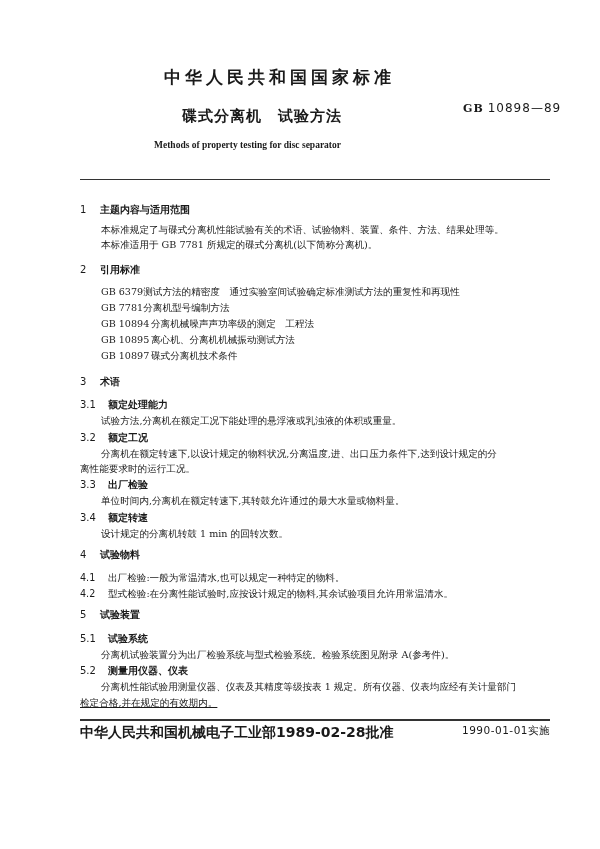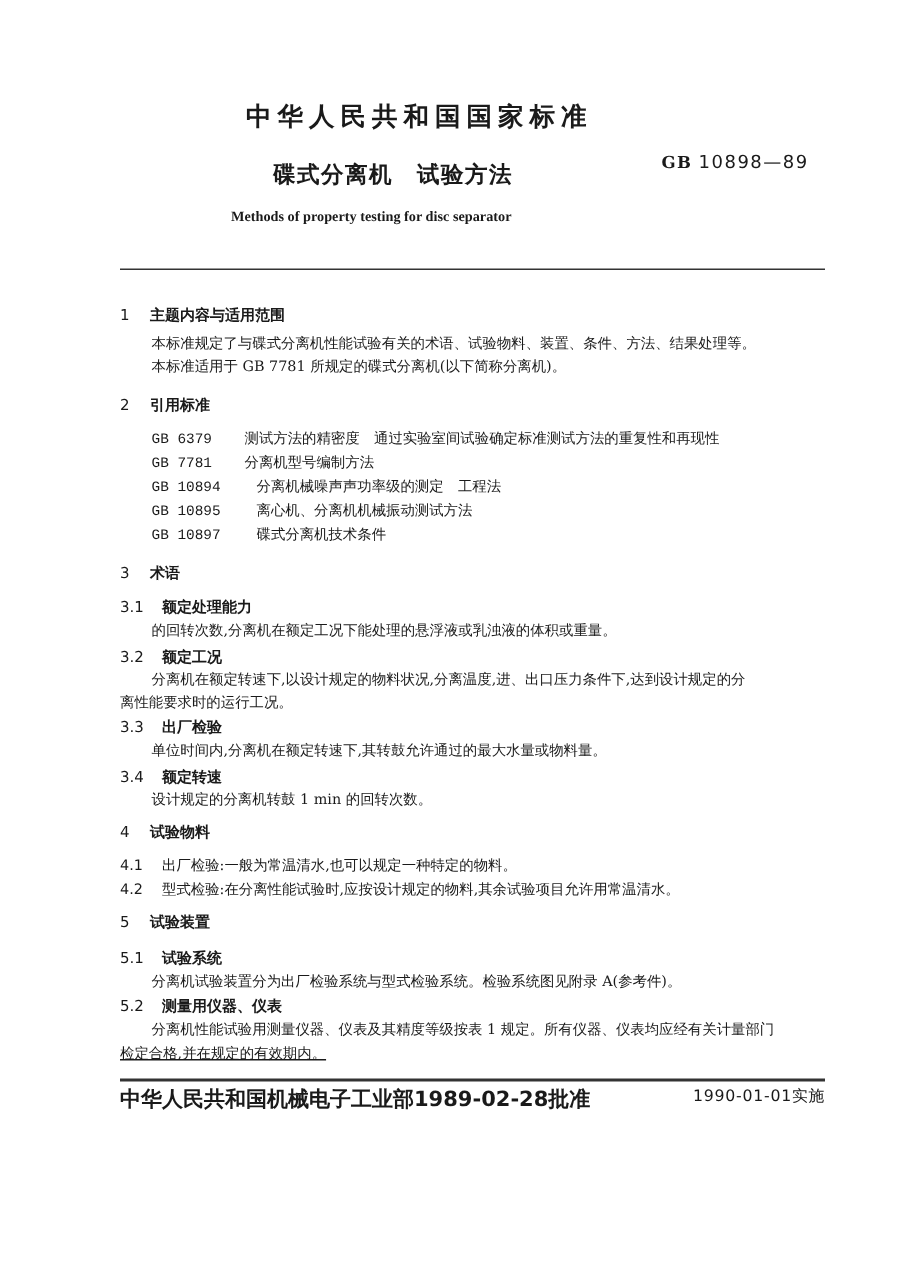"GB 10898—89" .std-code { left: 441px -> 463px }
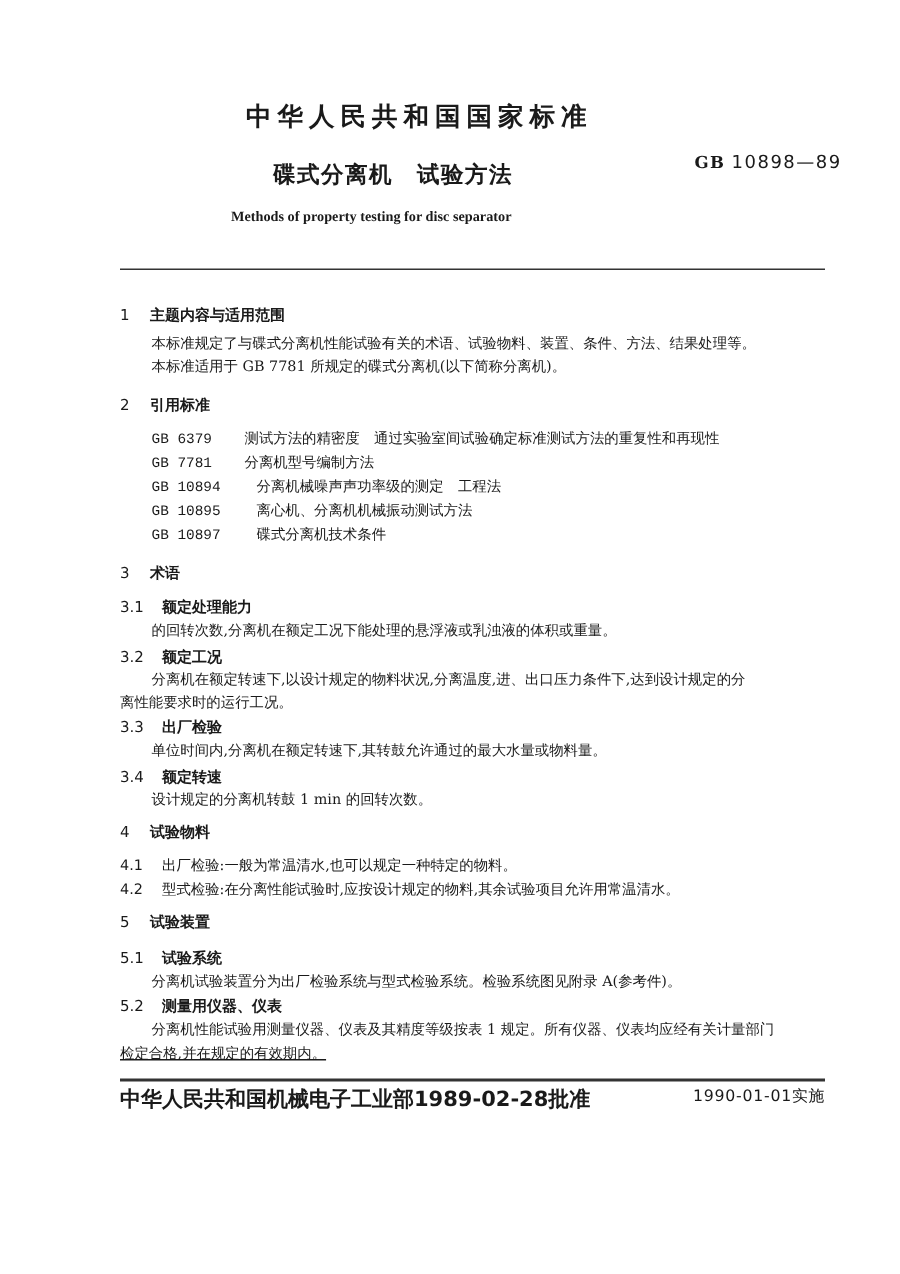"GB 6379" .ref-row .code { font-family: Liberation Mono, monospace -> none; margin-right: 20px -> 0 }
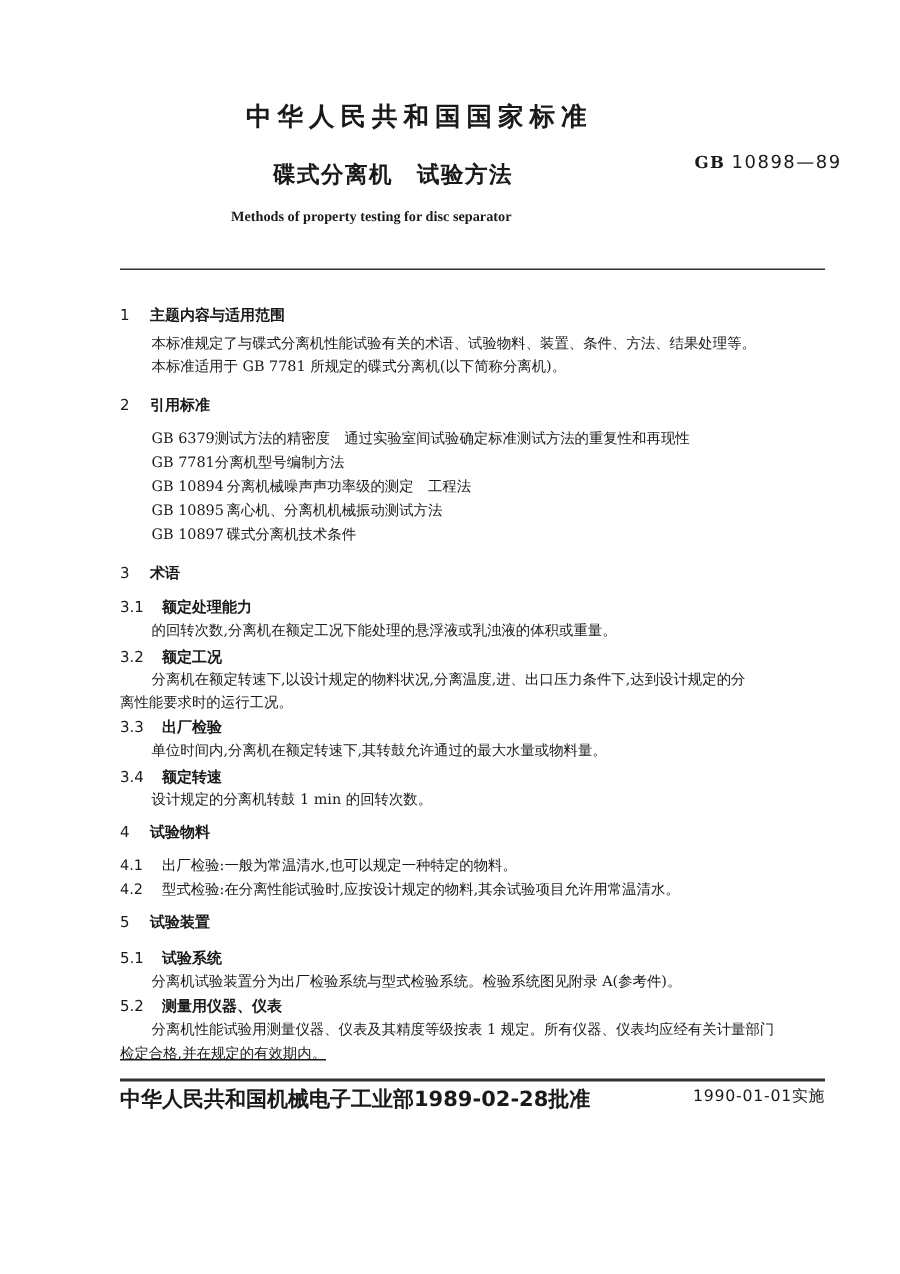"的回转次数,分离机在额定工况下能处理的悬浮液或乳浊液的体积或重量。" div.abs { text: 的回转次数 -> 试验方法 }
